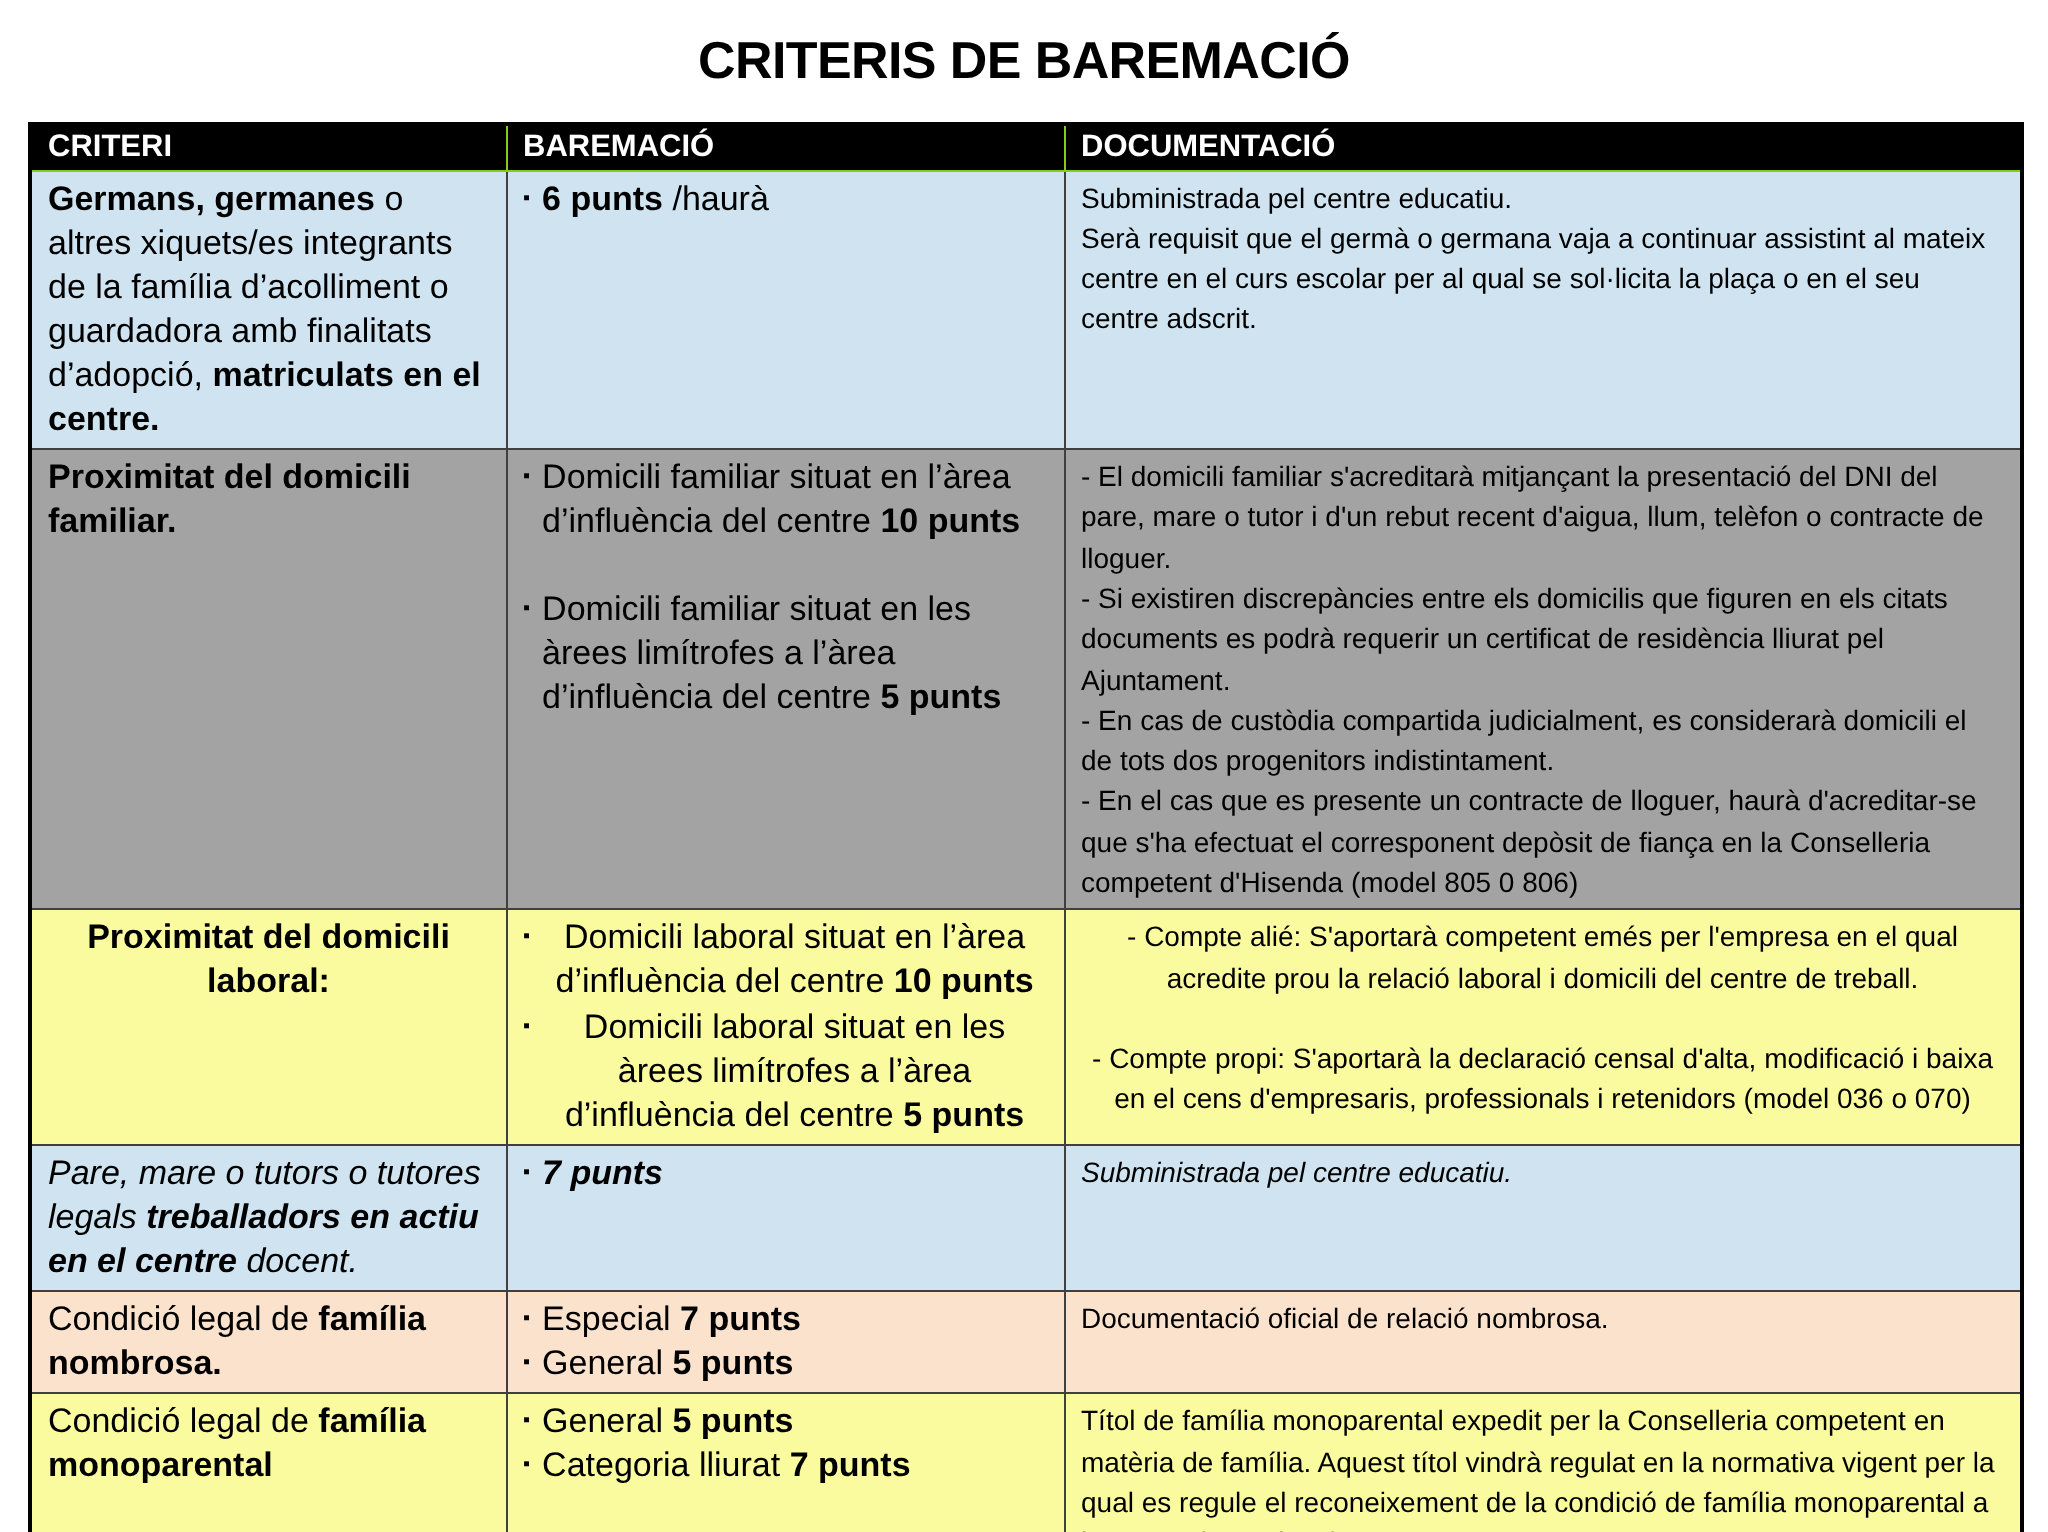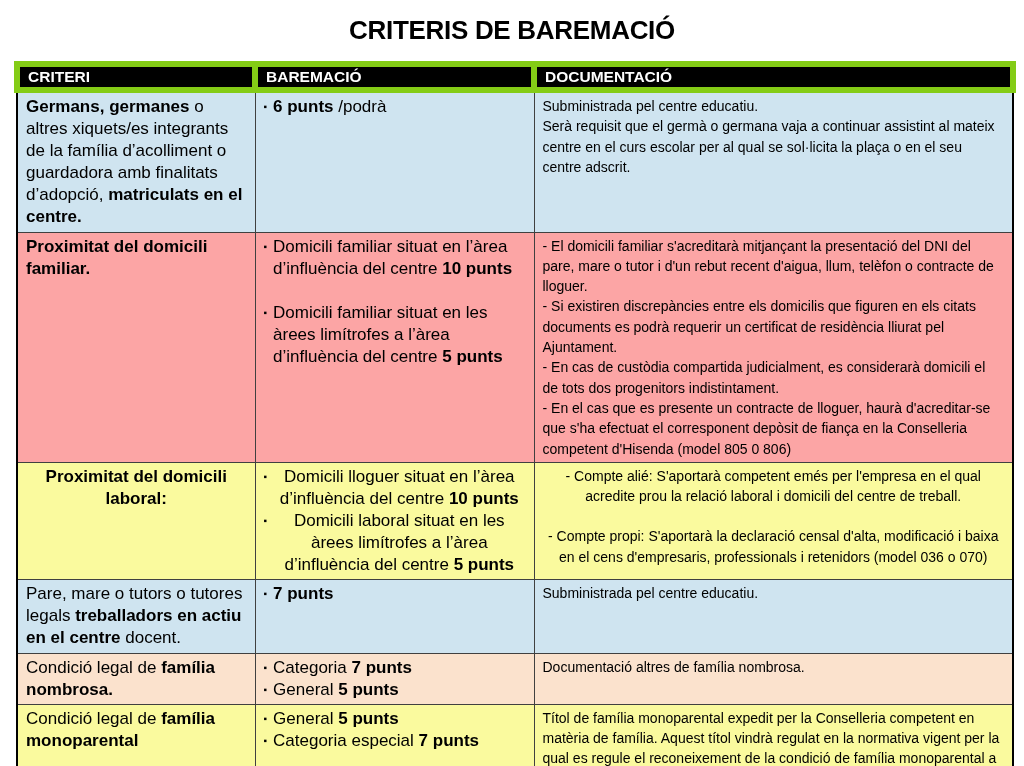"CRITERI" thead th { border: 6px solid #84cc16 -> 1px solid #84cc16 }
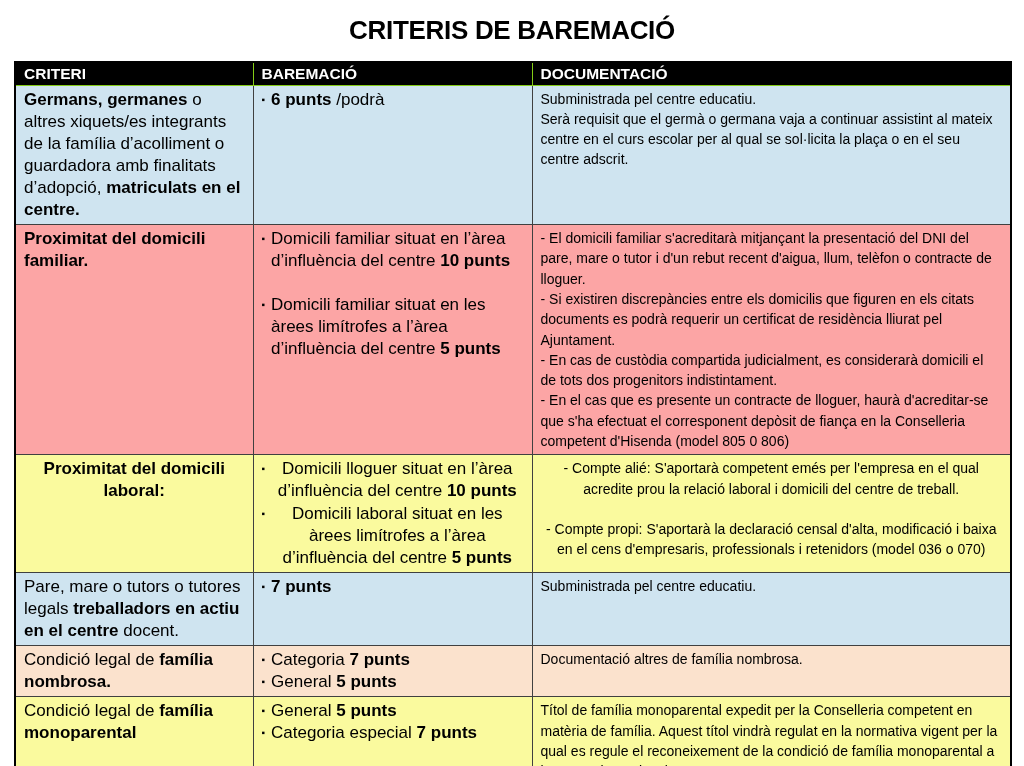"/podrà" span { text: /podrà -> /haurà }
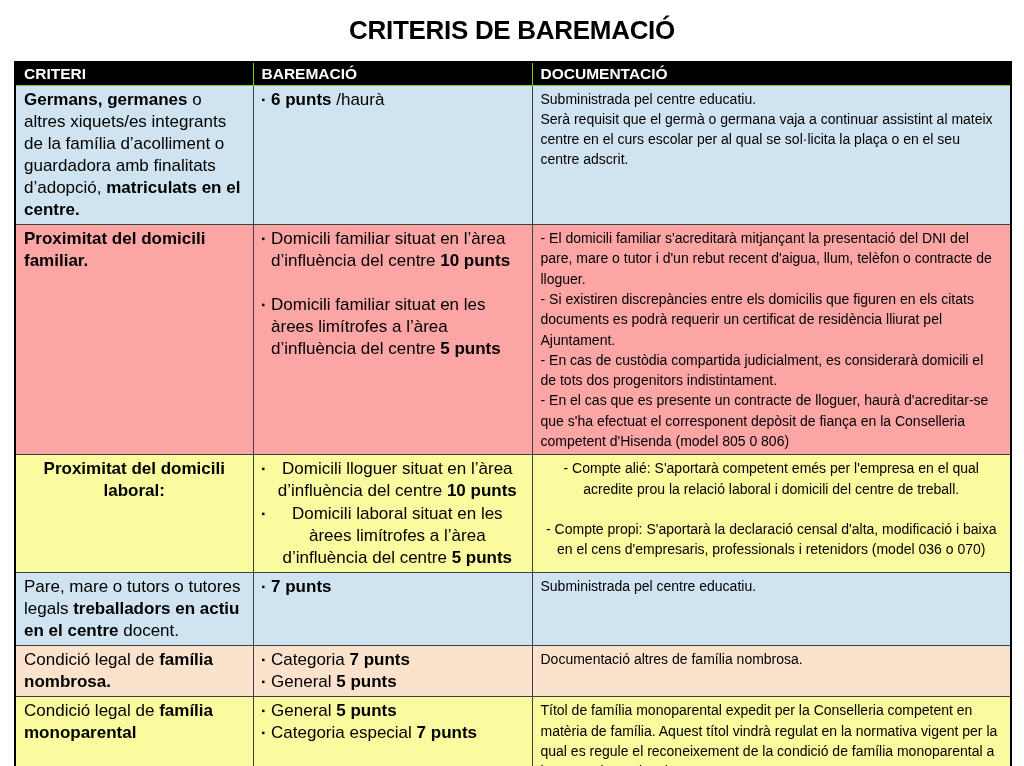"Proximitat del domicili familiar." tr { background: #fca5a5 -> #a3a3a3 }
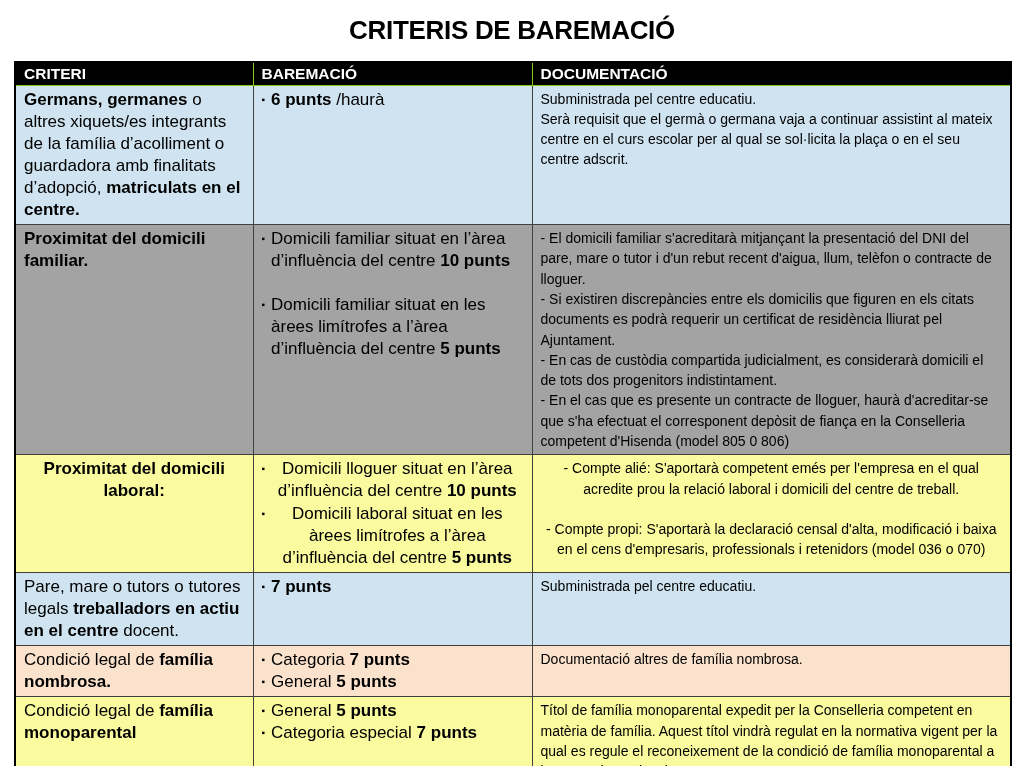"Domicili lloguer situat en l’àrea" span { text: lloguer -> laboral }
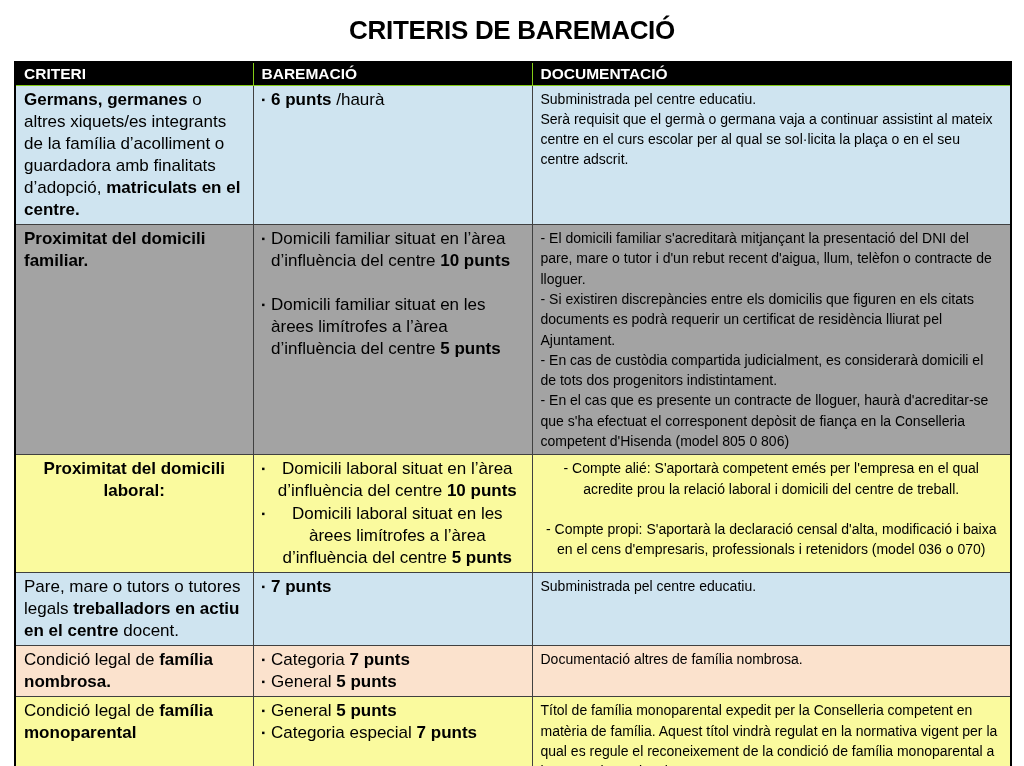"Pare, mare o tutors o" tr { font-style: none -> italic }
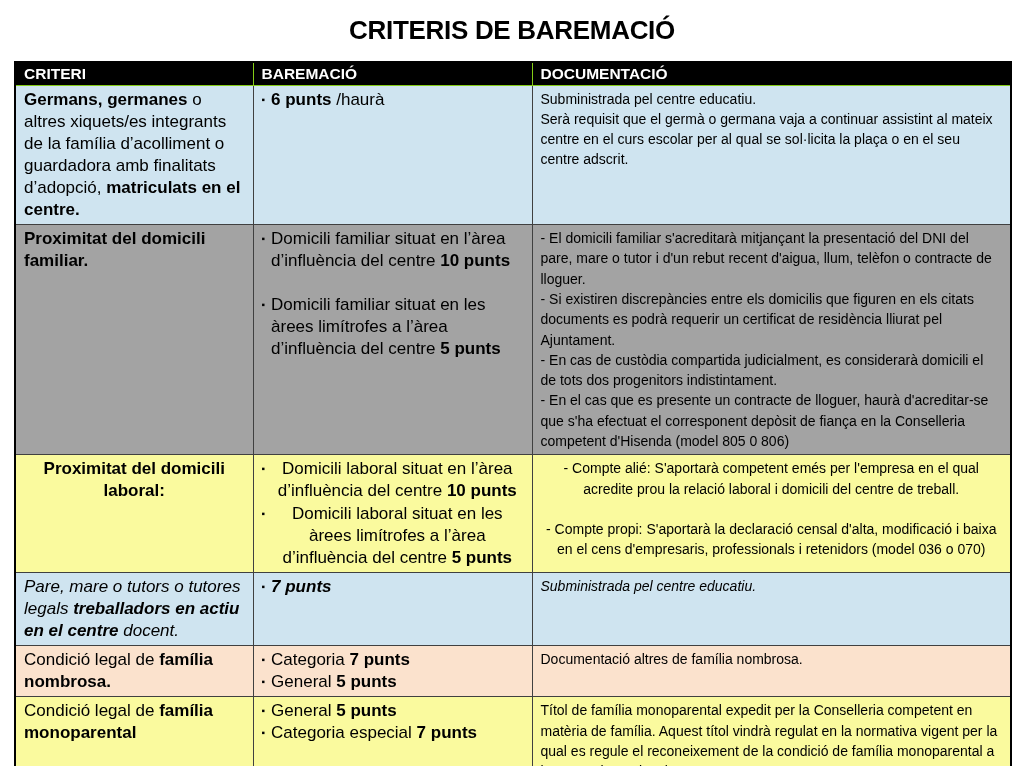"Categoria" span { text: Categoria -> Especial }
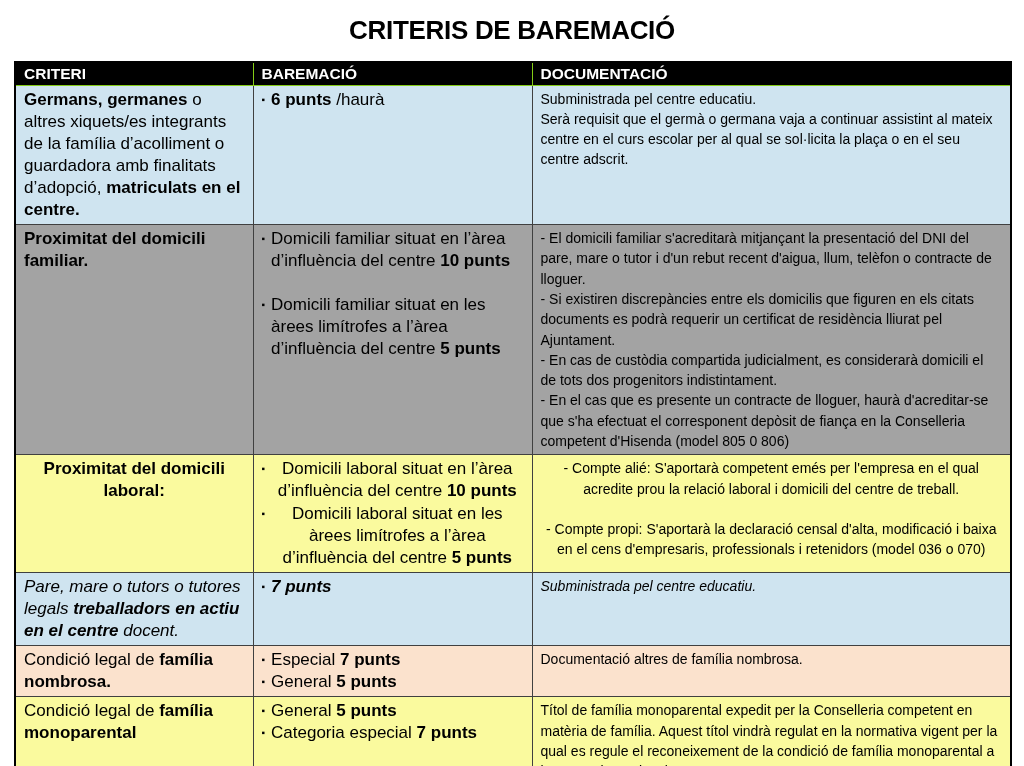"Documentació altres de família nombrosa." span { text: altres de família -> oficial de relació }
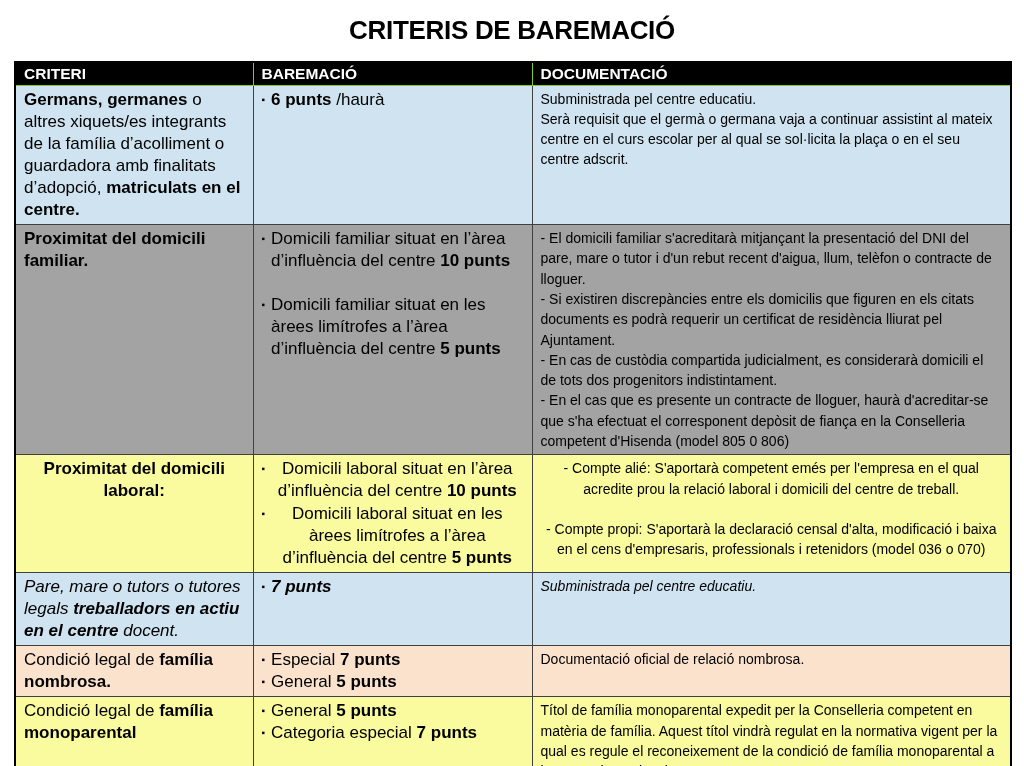"Categoria especial" span { text: especial -> lliurat }
